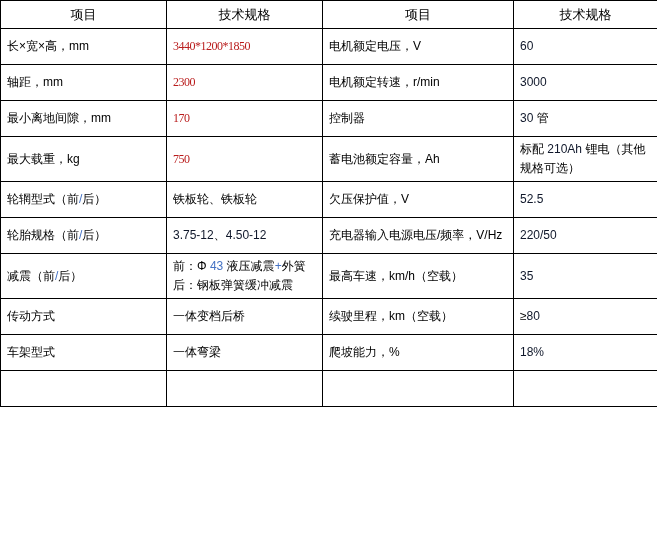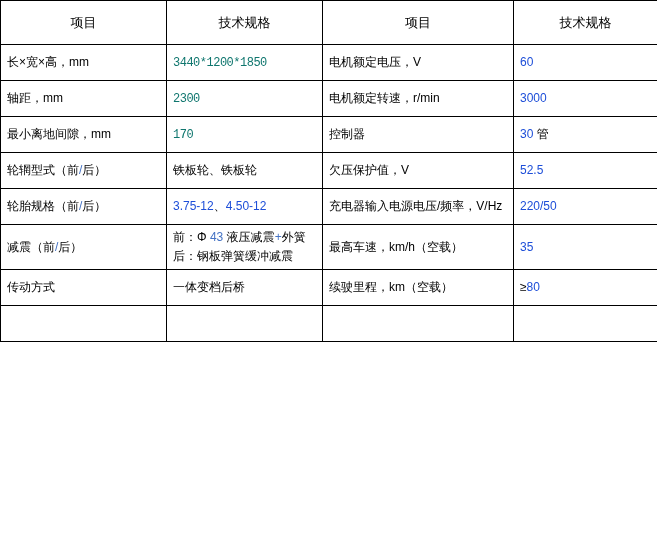"项目" th { padding: 10px -> 2px }
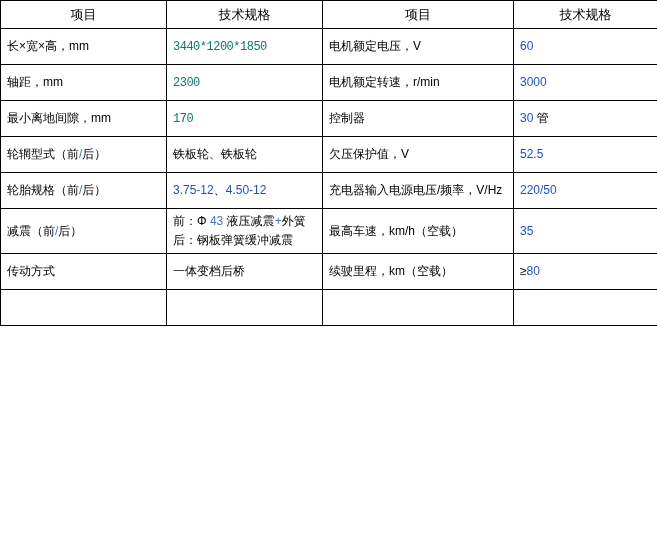"3440*1200*1850" .seg-mono { color: #0f766e -> #b91c1c; font-family: Liberation Mono, monospace -> Liberation Serif, serif }
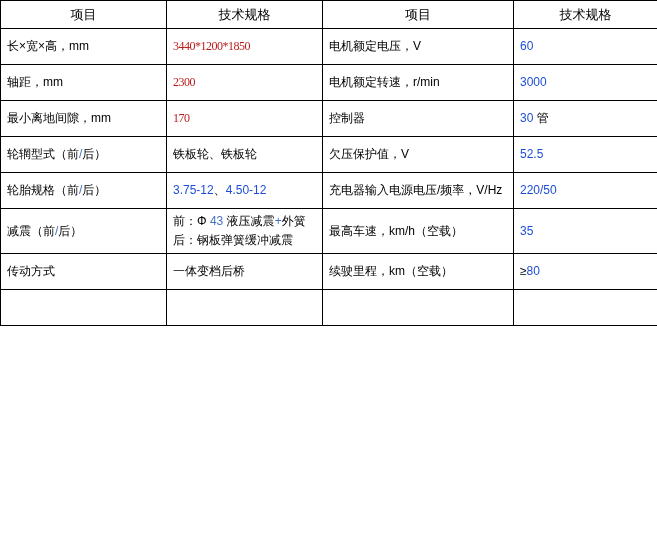"60" .seg-navy { color: #1d4ed8 -> #0f172a }
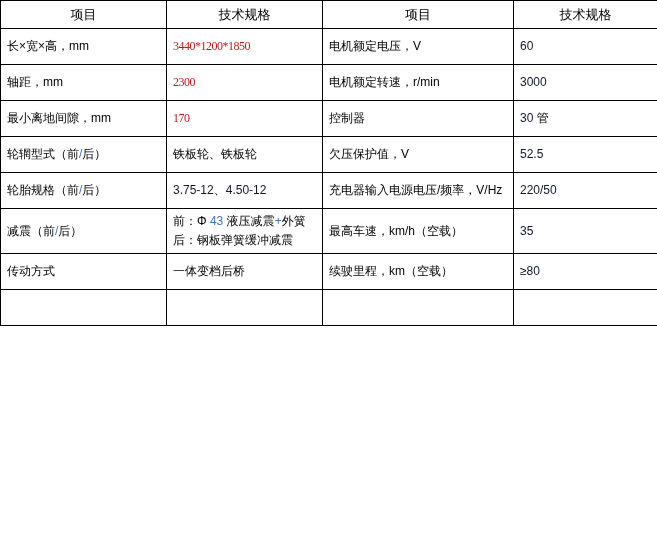"最大载重，kg" tr { html: none -> <tr> <td> <div><span>最大载重，kg</span></div> </td> <td> <div><span>750</span></div> </td> <td> <div><span>蓄电池额定容量，Ah</span></div> </td> <td> <div><span>标配 </span><span>210Ah</span><span> 锂电（其他</span></div> <div><span>规格可选）</span></div> </td> </tr> }
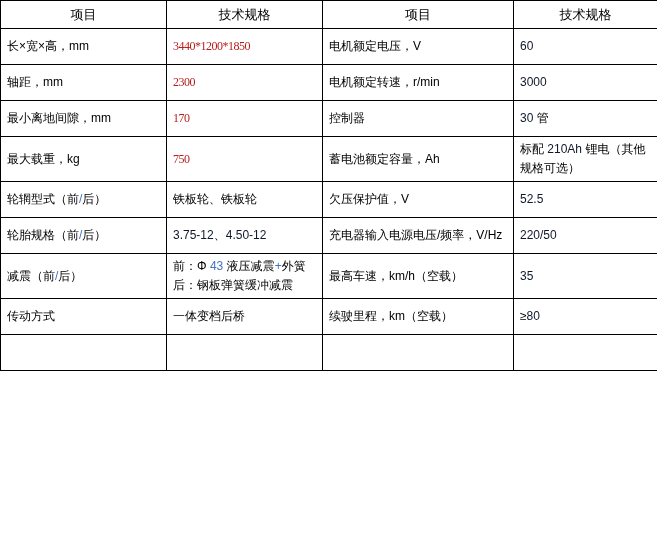"车架型式" tr { html: none -> <tr> <td> <div><span>车架型式</span></div> </td> <td> <div><span>一体弯梁</span></div> </td> <td> <div><span>爬坡能力，%</span></div> </td> <td> <div><span>18%</span></div> </td> </tr> }
